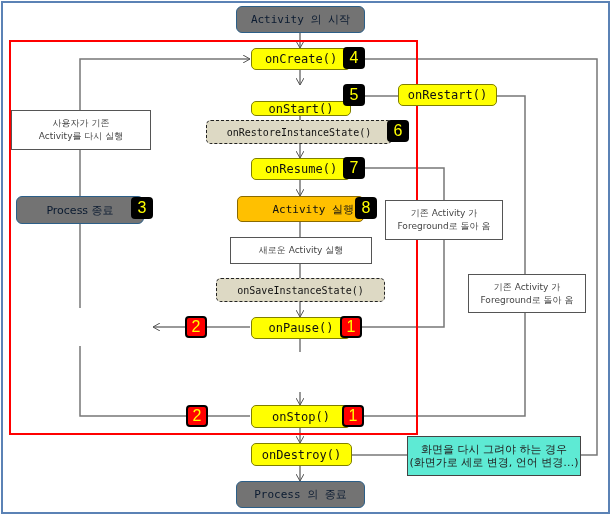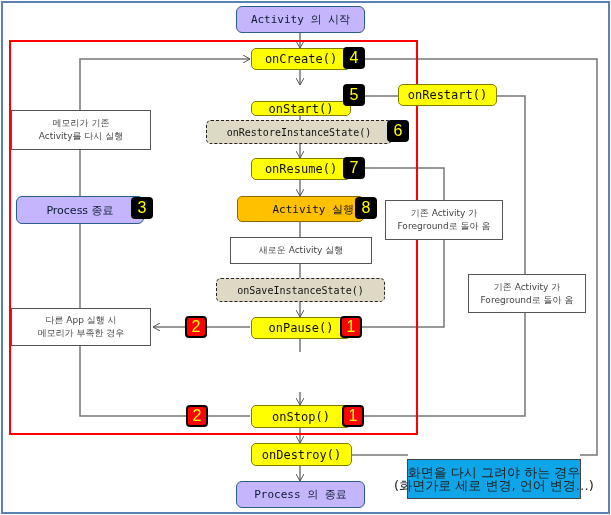"Activity 의 시작" .blue { background: #c4b5fd -> #737373 }
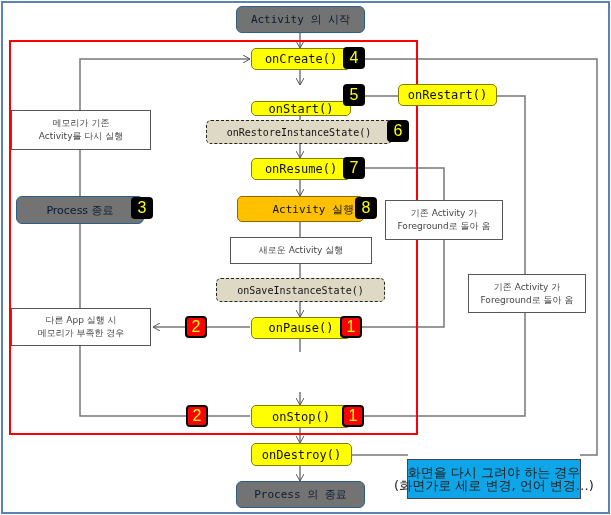"메모리가 기존" span { text: 메모리가 -> 사용자가 }
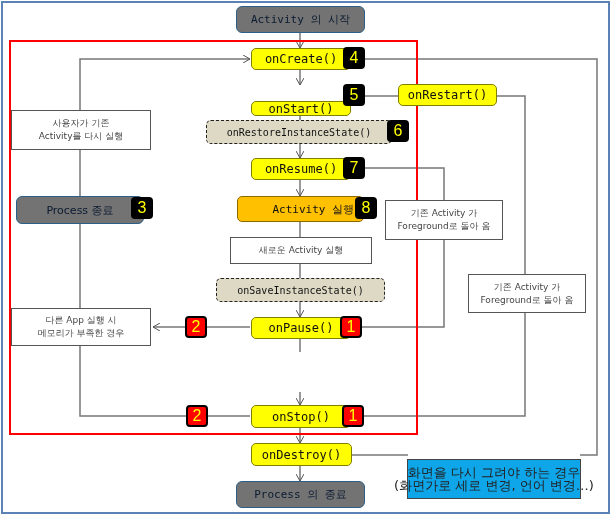"다른 App 실행 시" div.box { html: <div> <span>다른 App 실행 시</span> <span>메모리가 부족한 경우</span> </div> -> none }
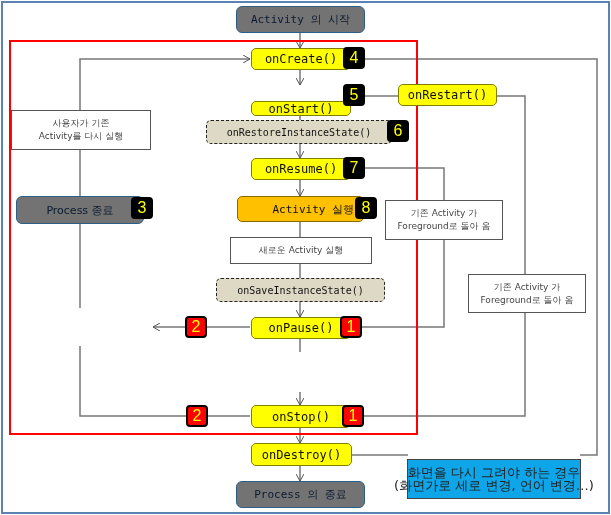"화면을 다시 그려야 하는 경우" .rednote { background: #0ea5e9 -> #5eead4; font-size: 13px -> 11px; margin-top: 23px -> none }
